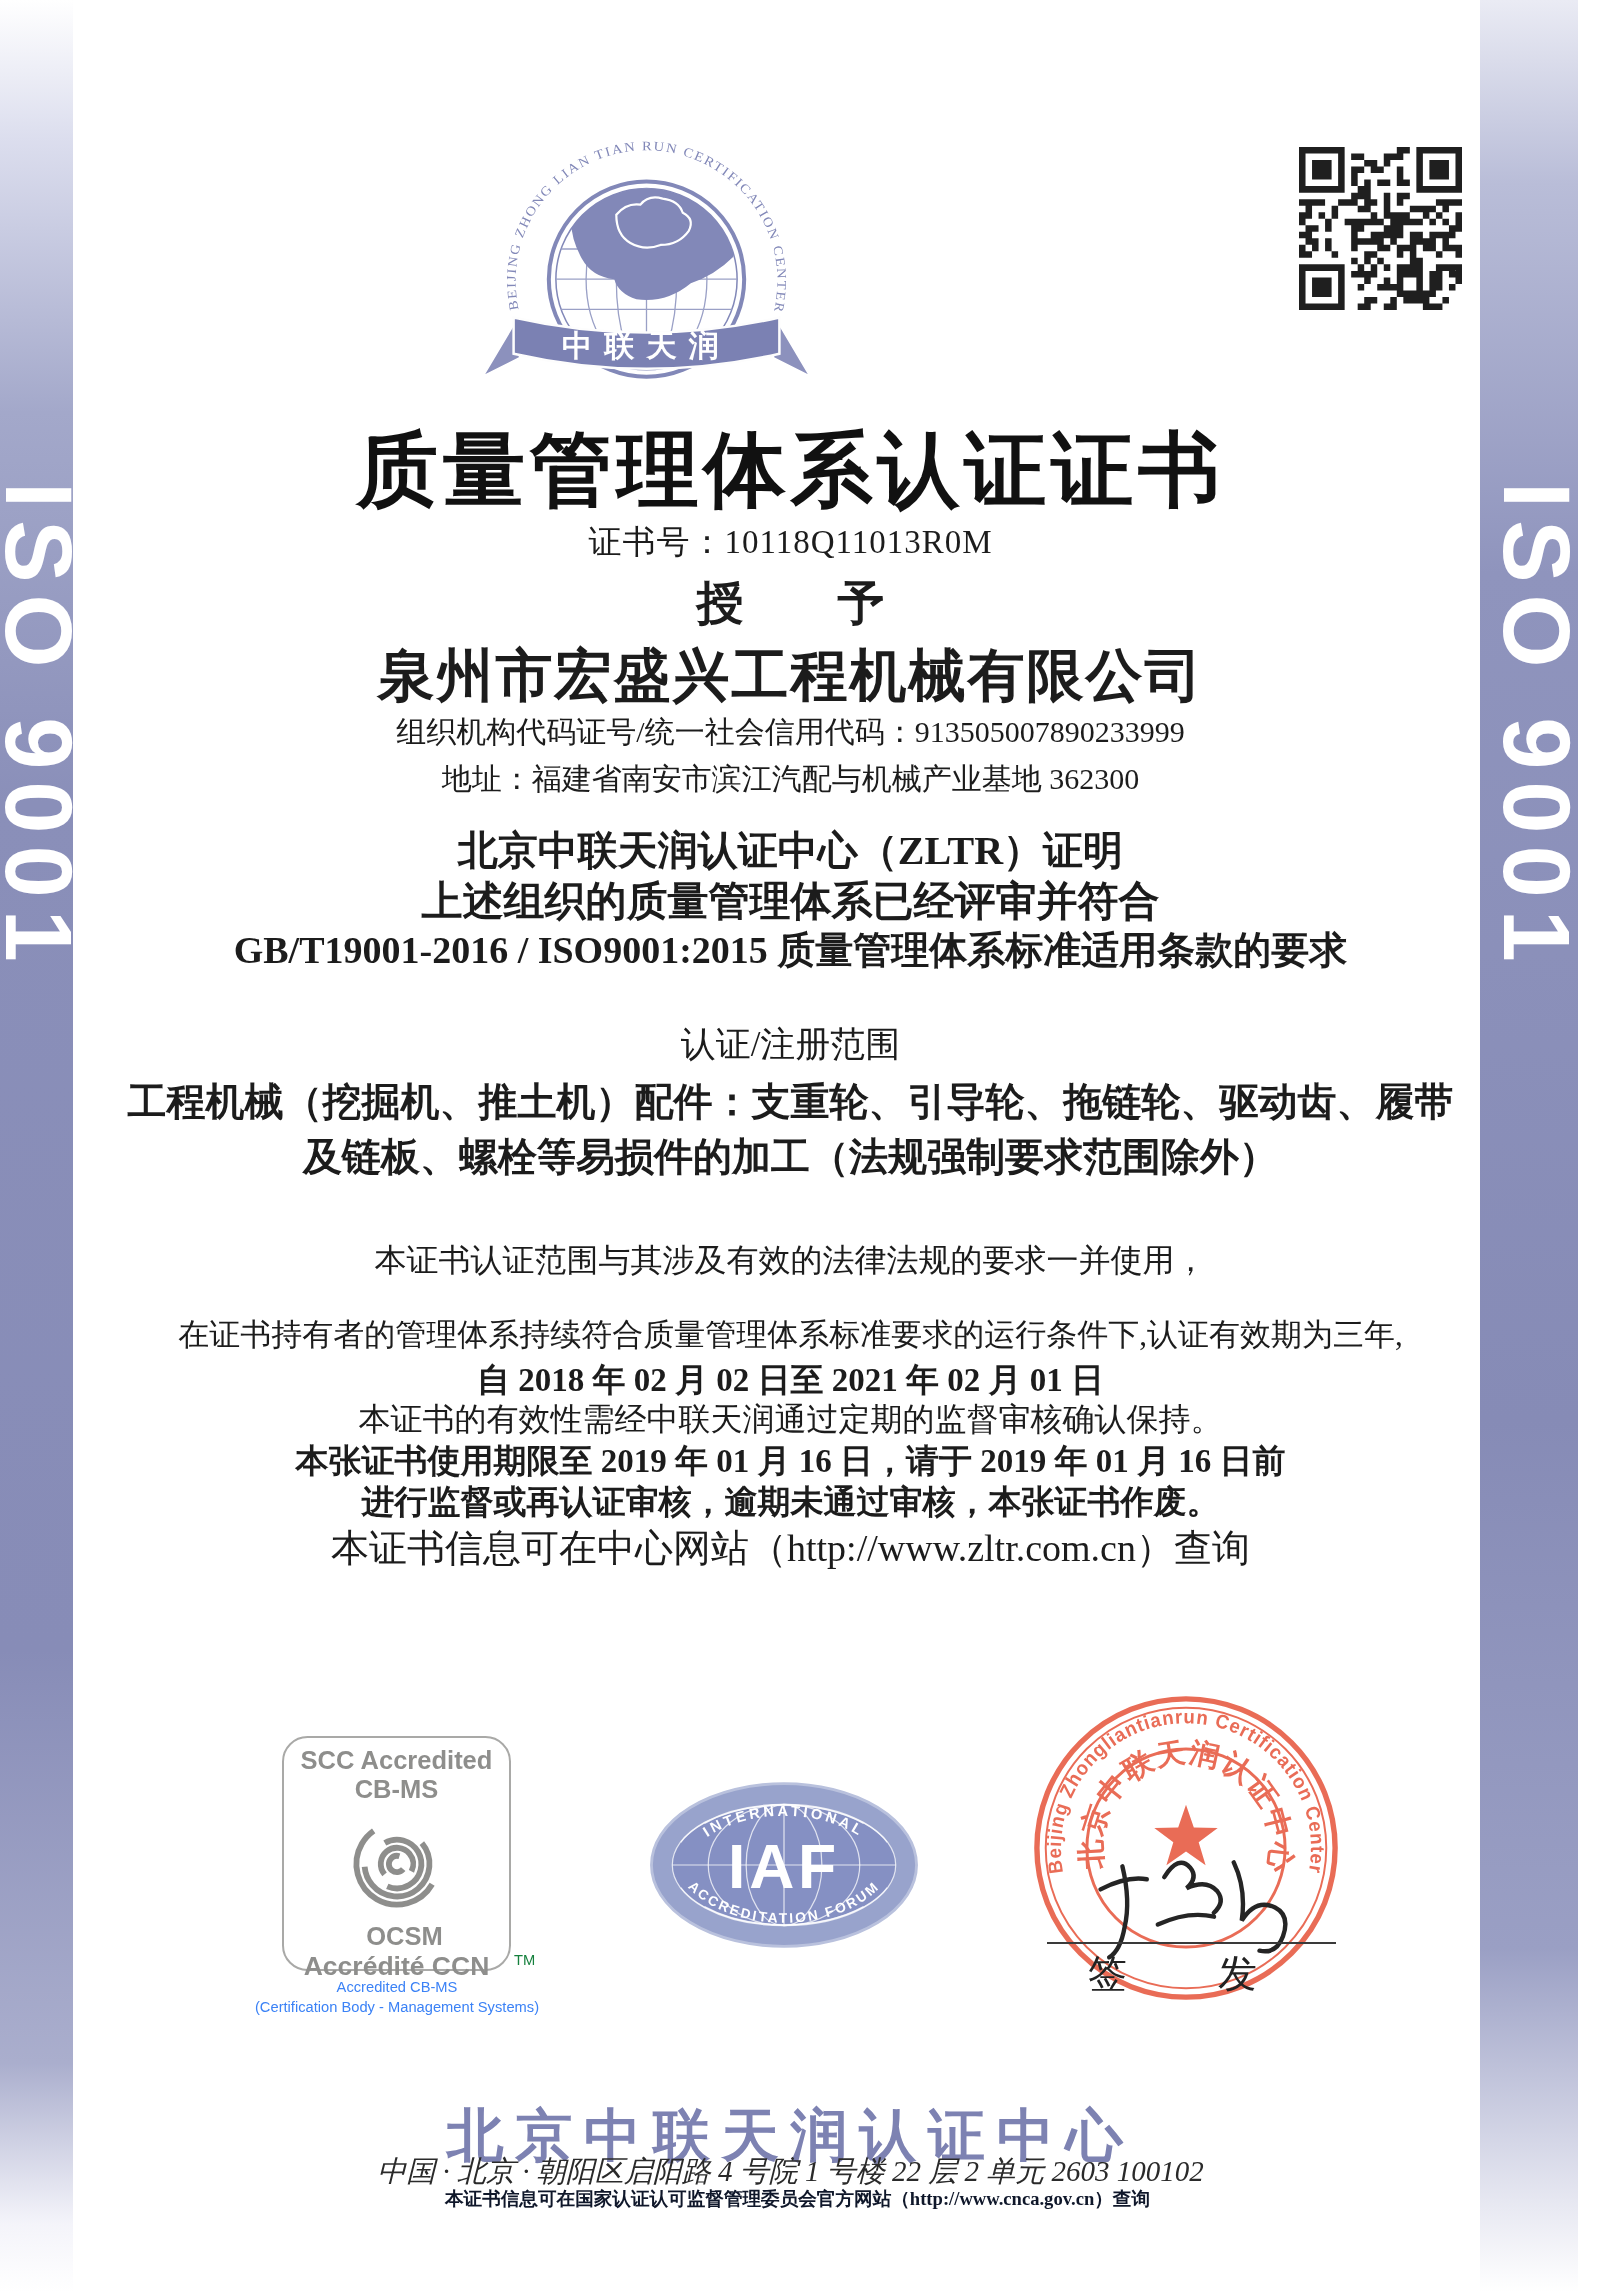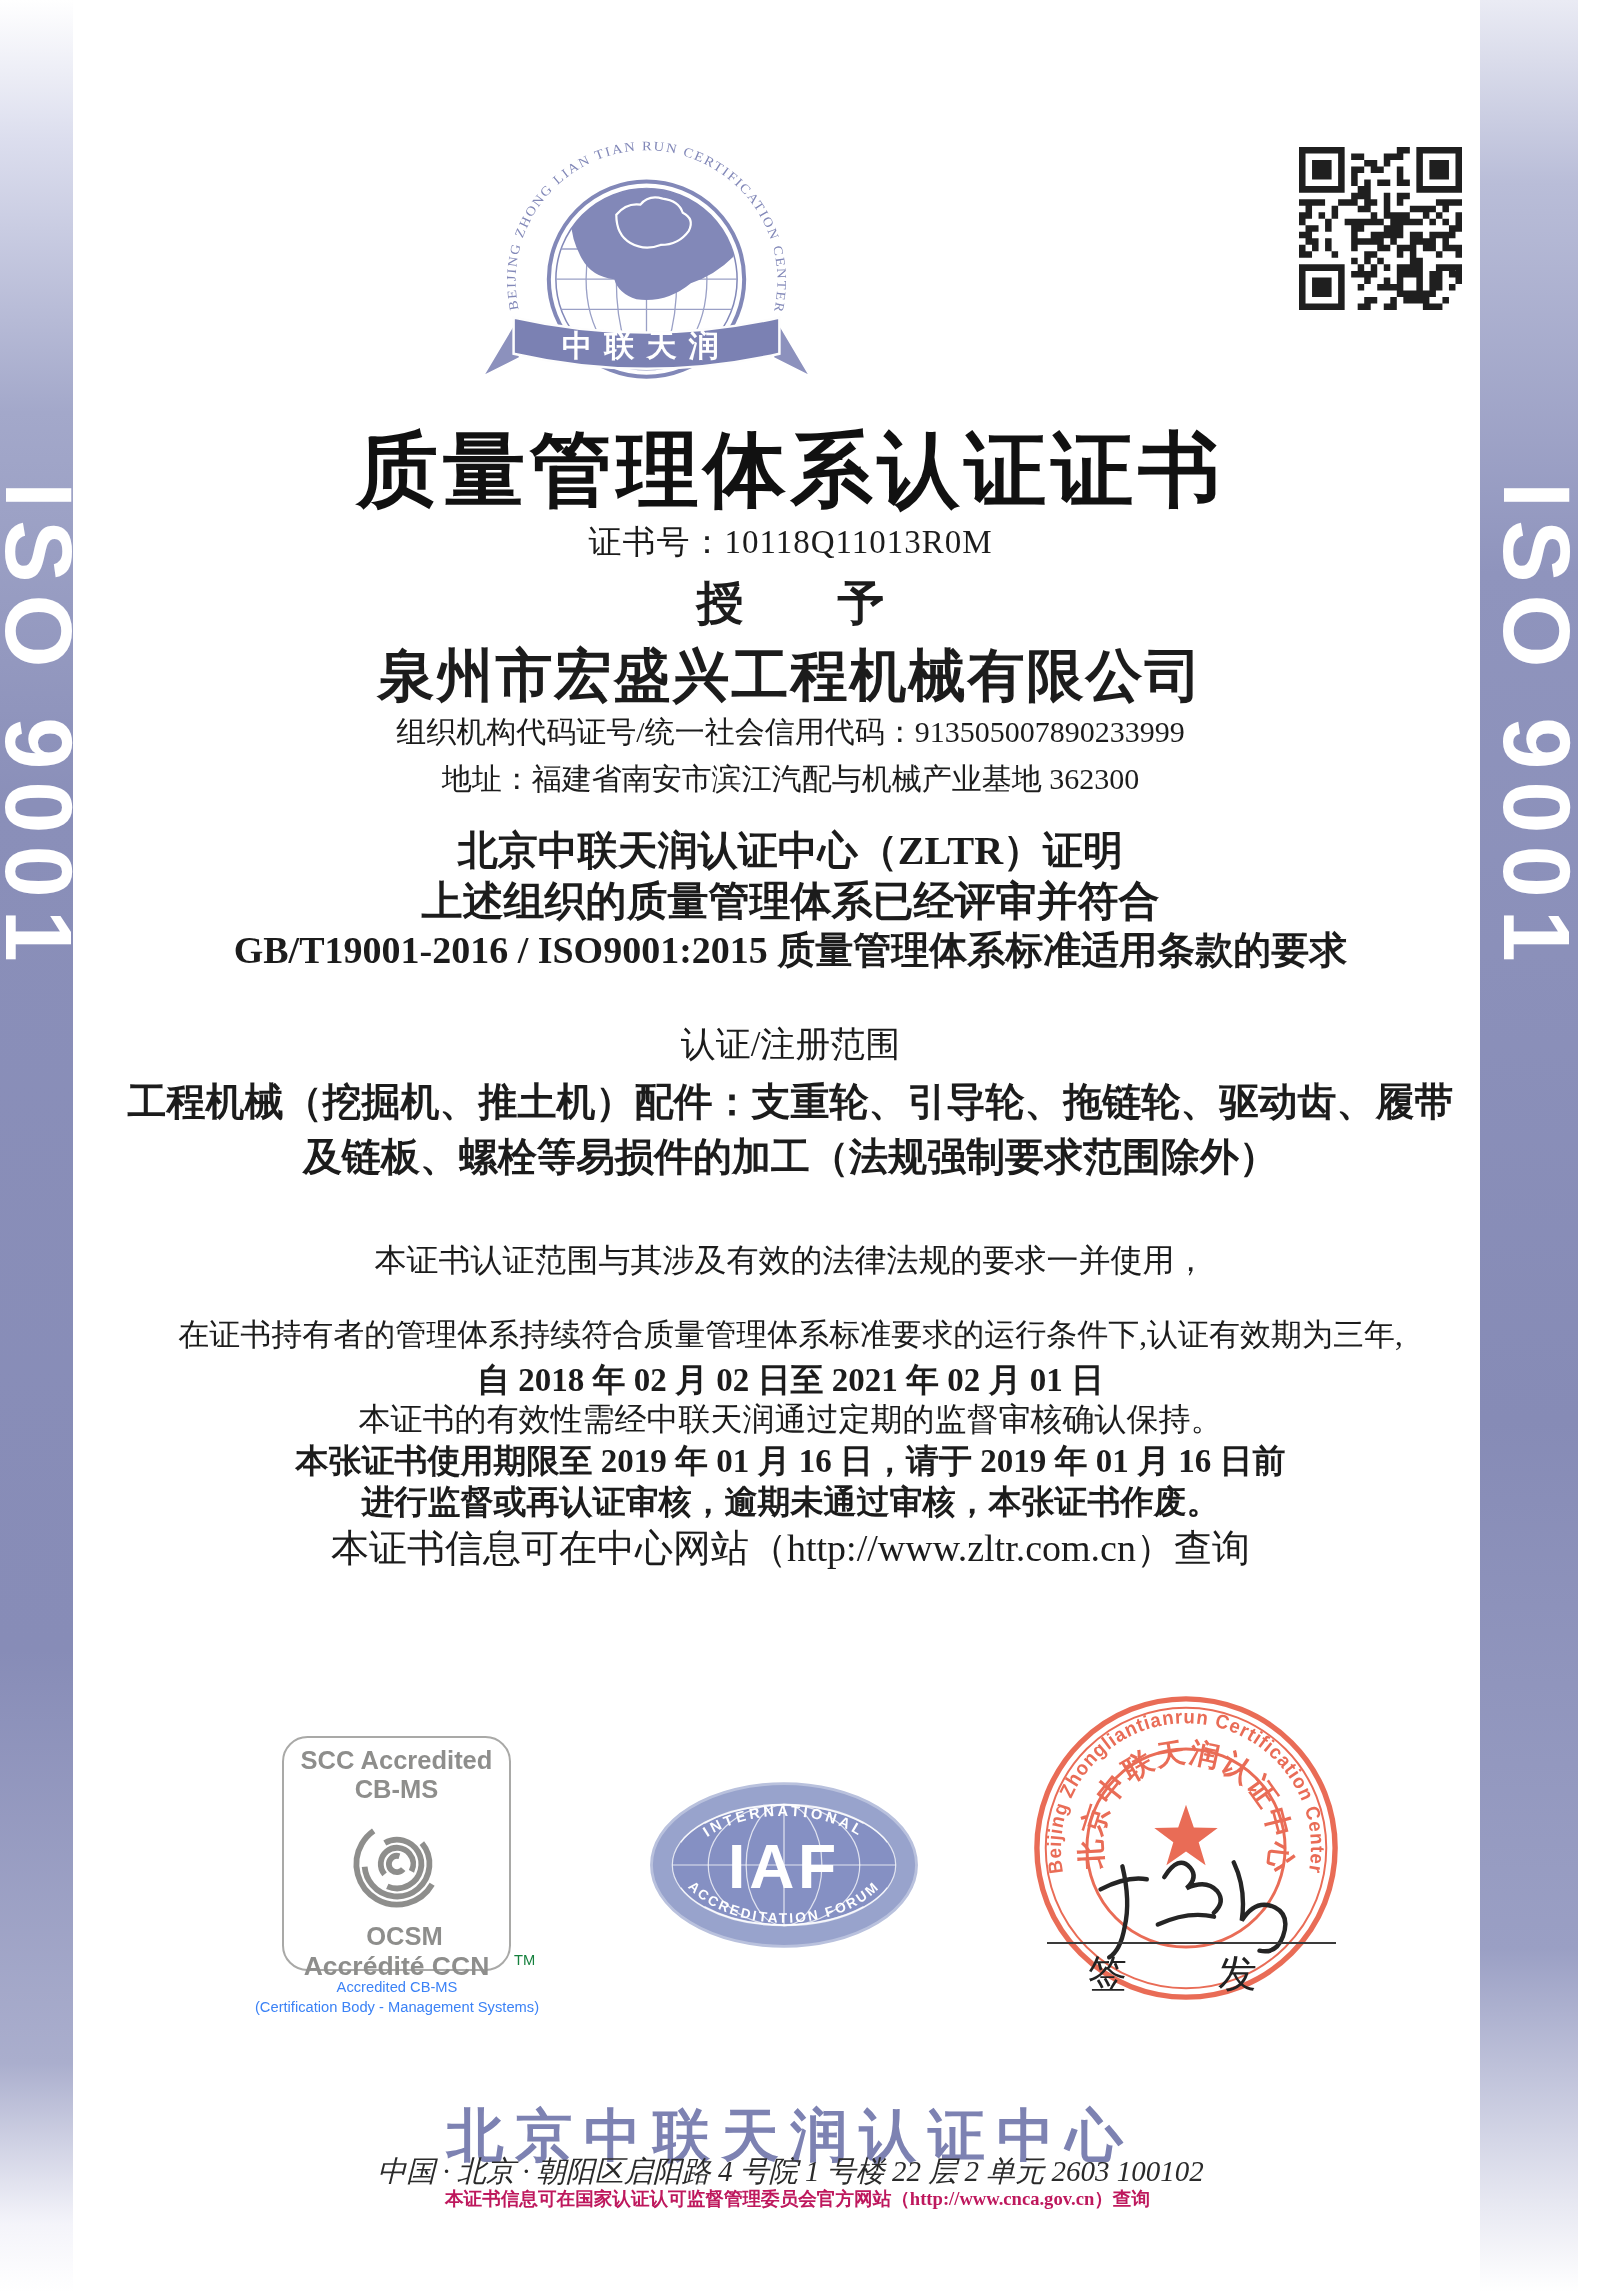"本证书信息可在国家认证认可监督管理委员会官方网站（http://www.cnca" .foot-note { color: #be185d -> #0f172a }
